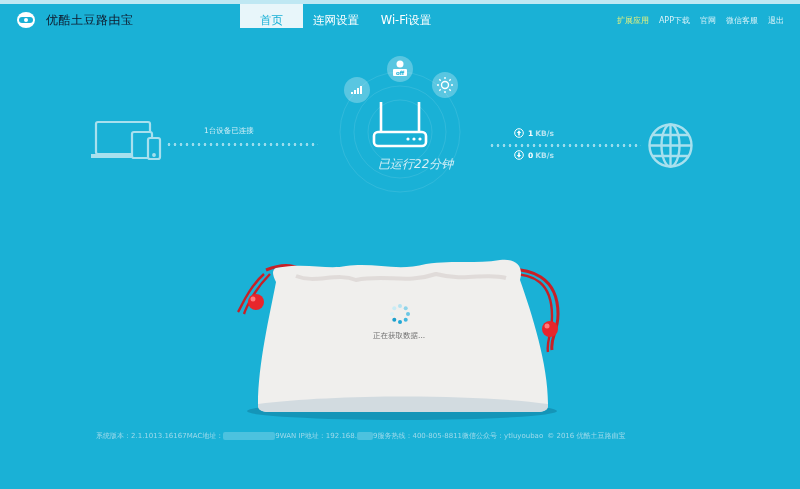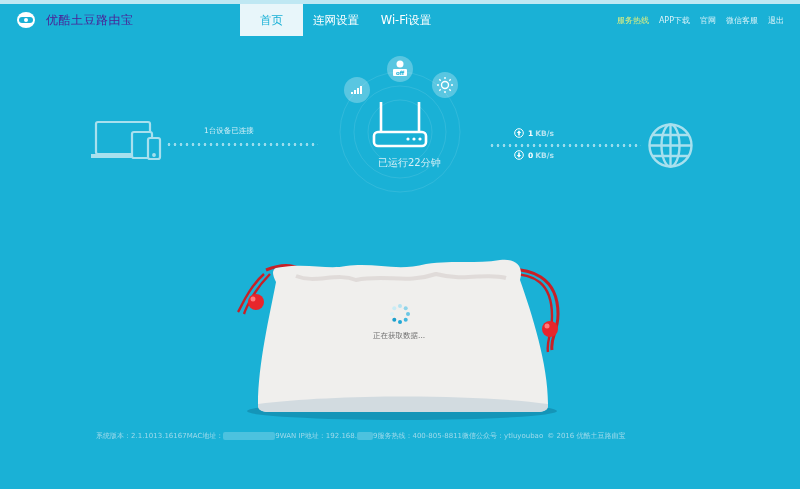"优酷土豆路由宝" .logo-text { color: #4c1d95 -> #0f172a }
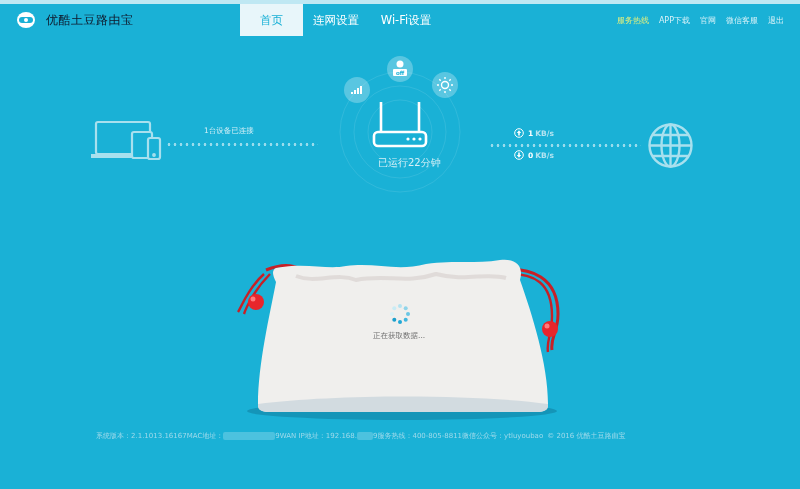"首页" .nav-item { height: 32px -> 24px }
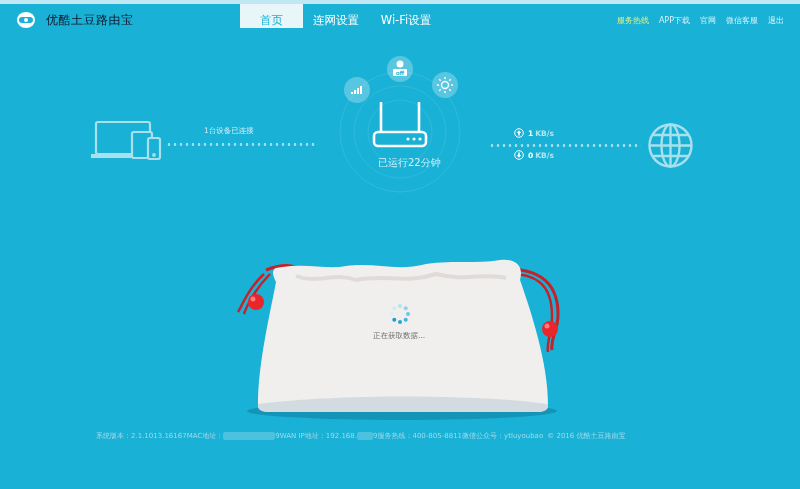"服务热线" span.rlink { text: 服务热线 -> 扩展应用 }
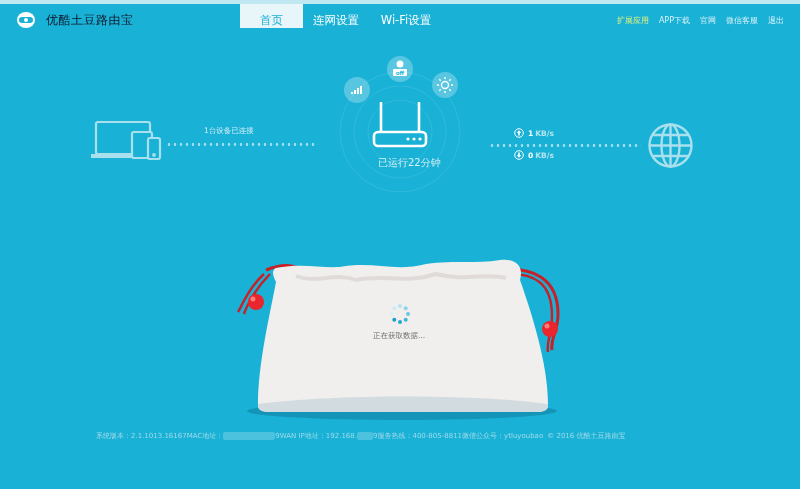"已运行22分钟" .uptime { font-size: 10px -> 12px; font-style: none -> italic }
